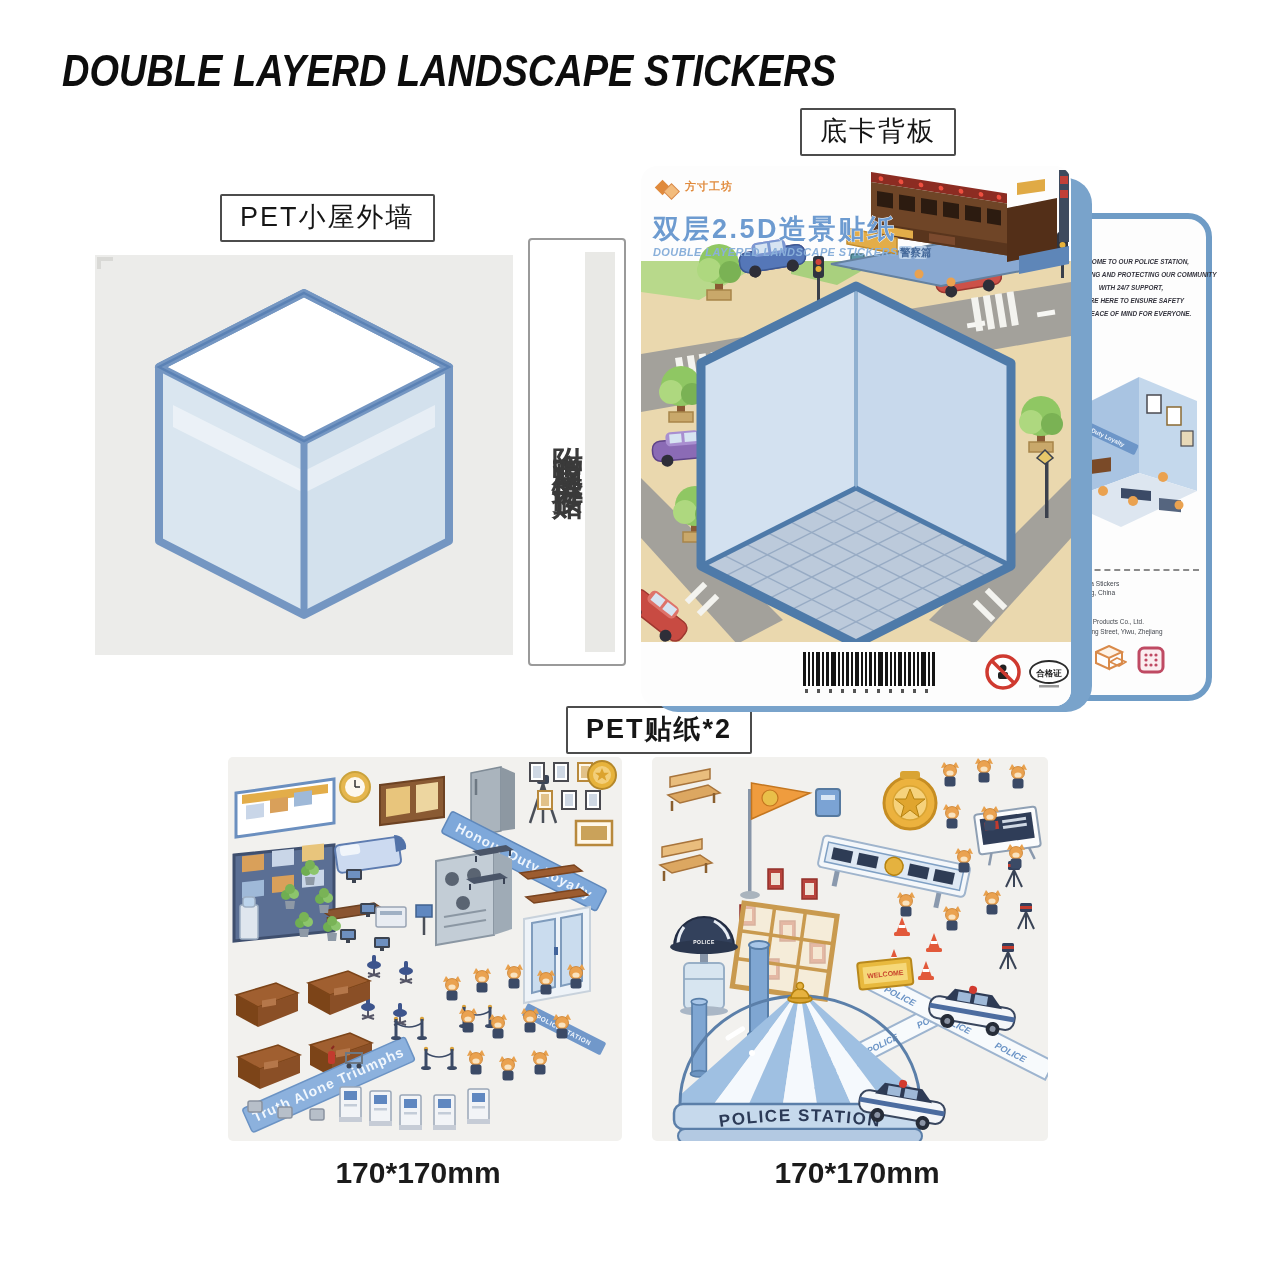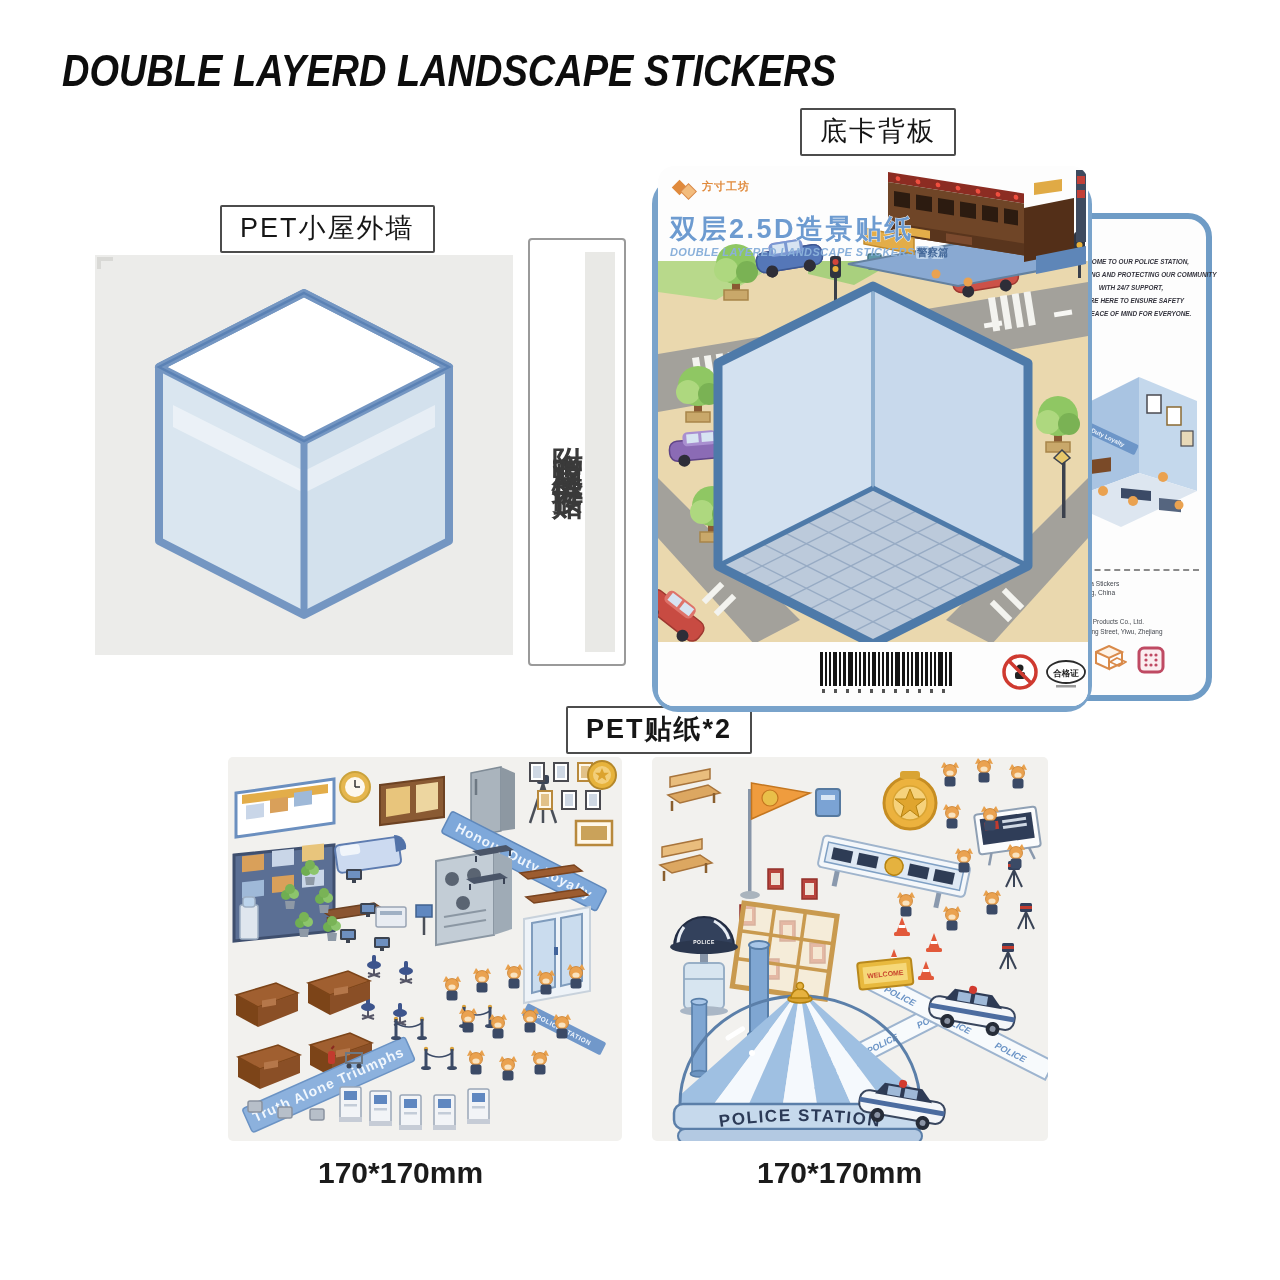"方寸工坊" .main-card { left: 658px -> 641px }
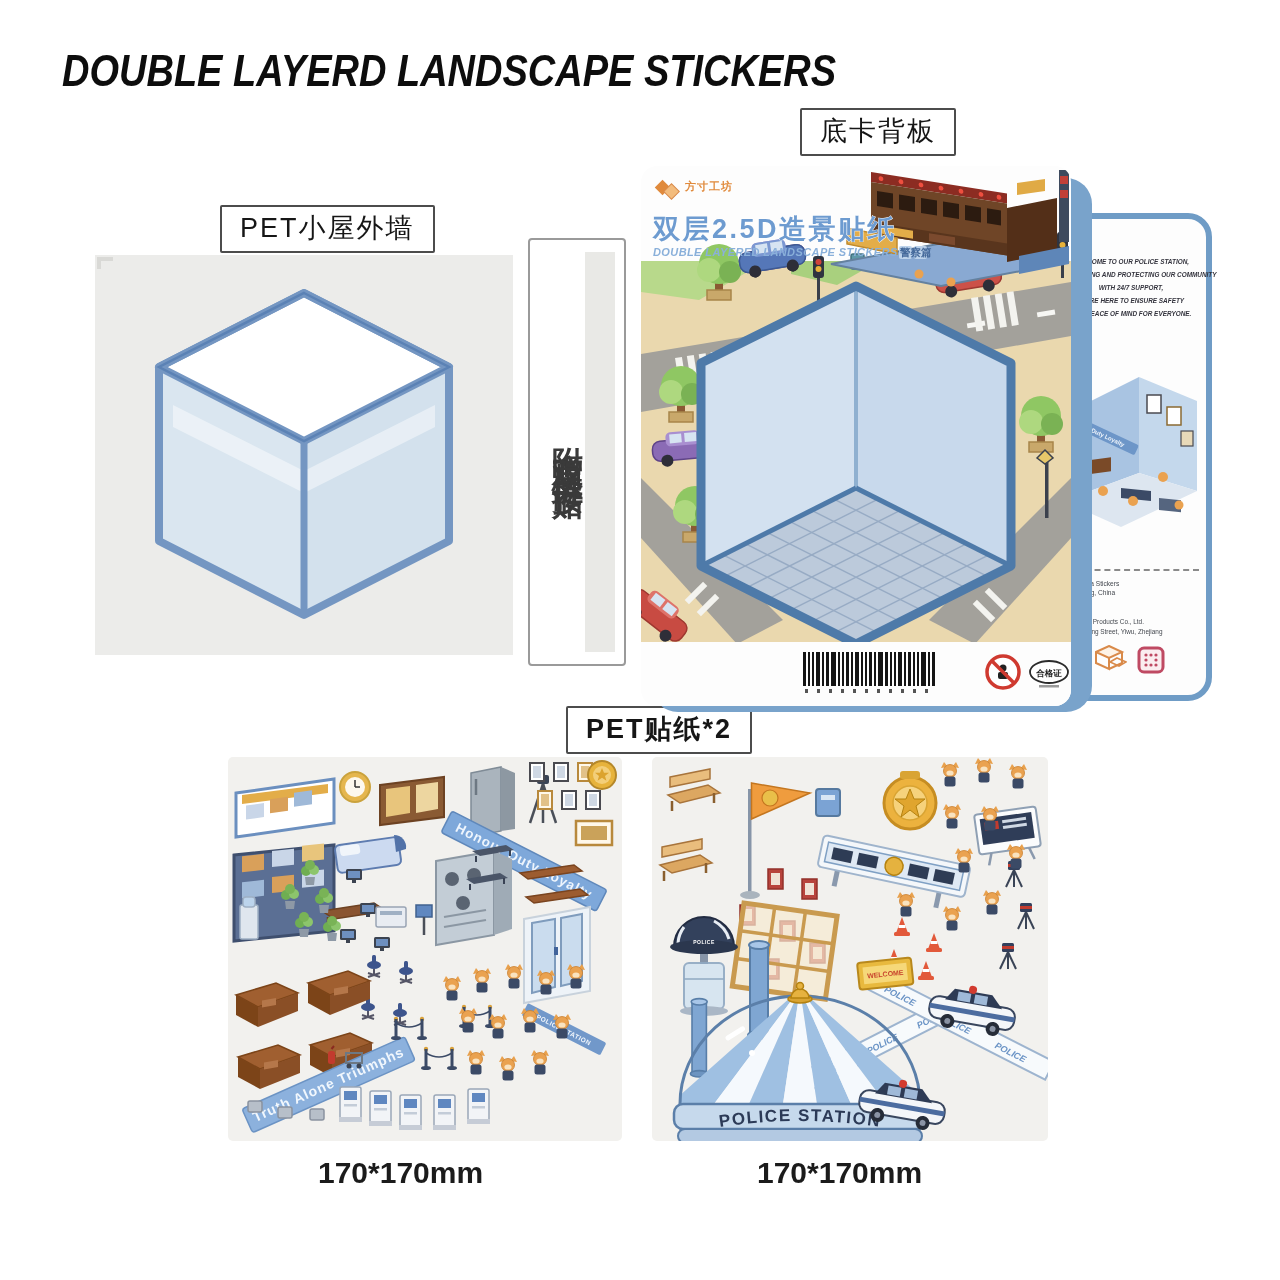"PET小屋外墙" div.label-box { top: 205px -> 194px }
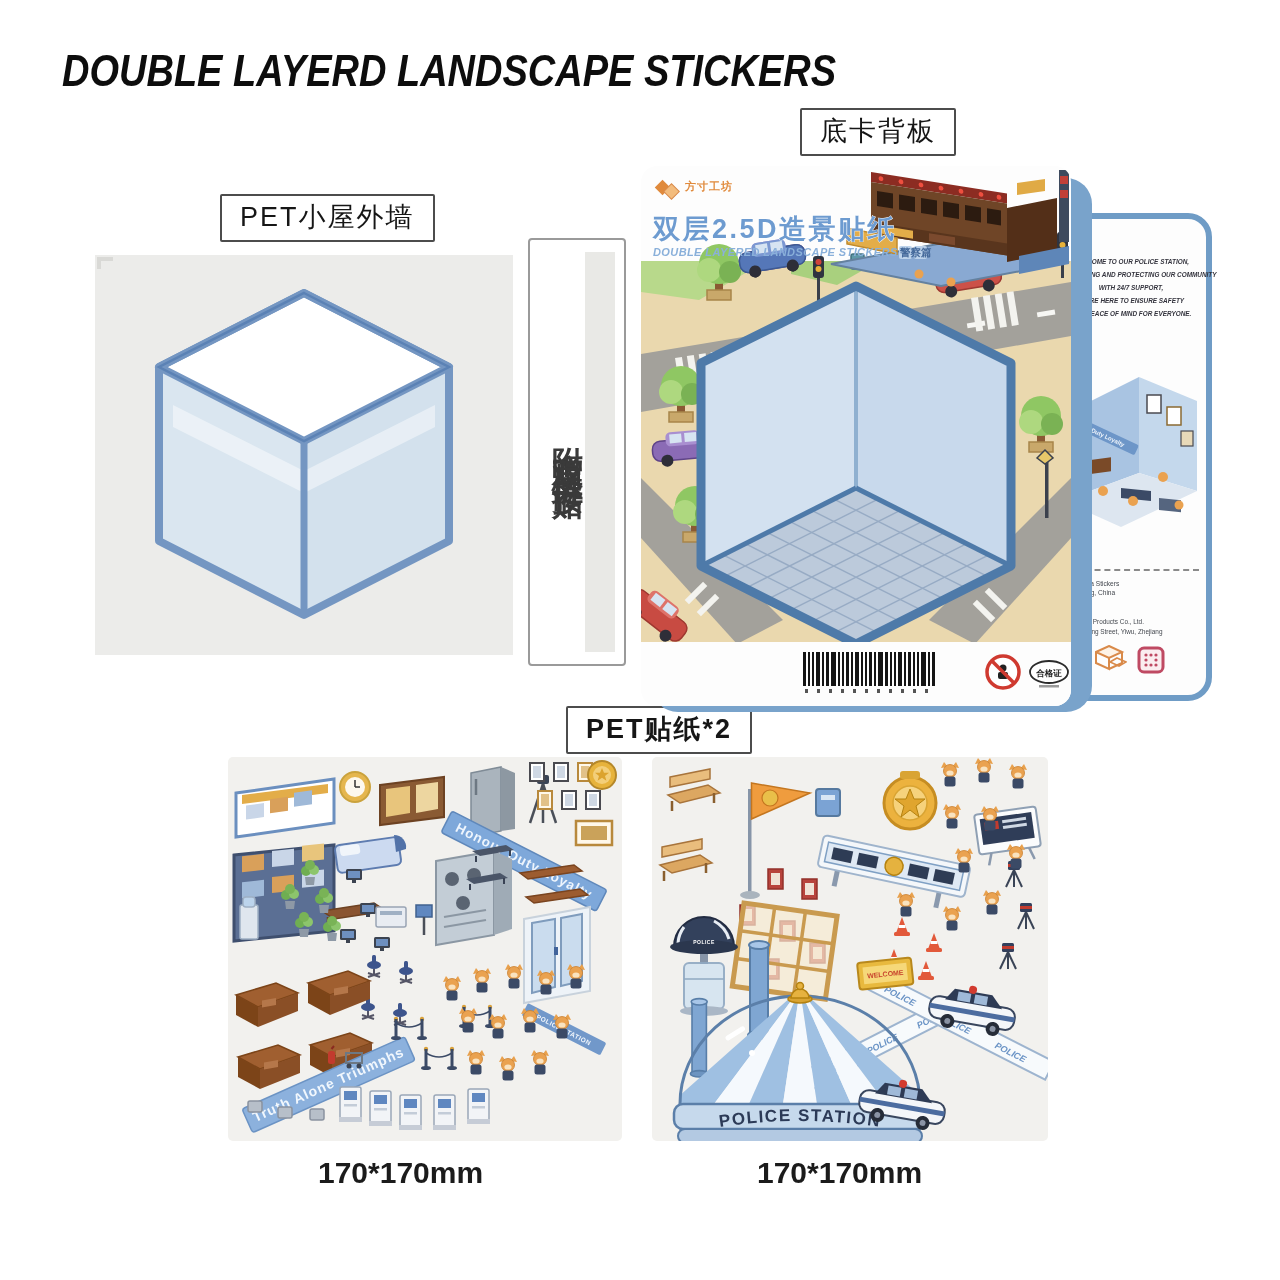"170*170mm" .size-label { text-align: none -> center }
